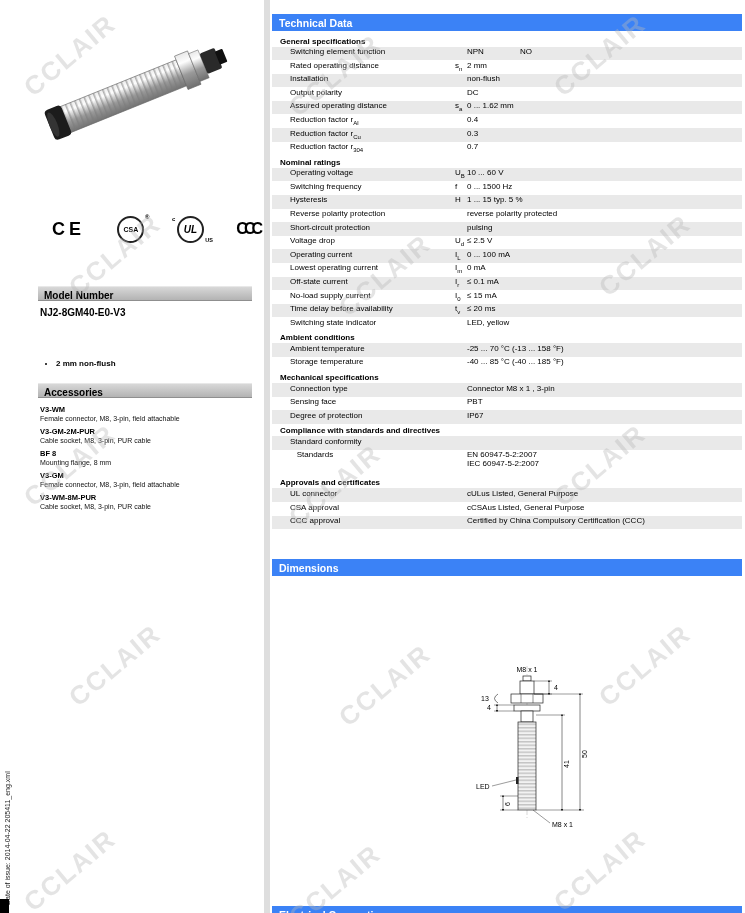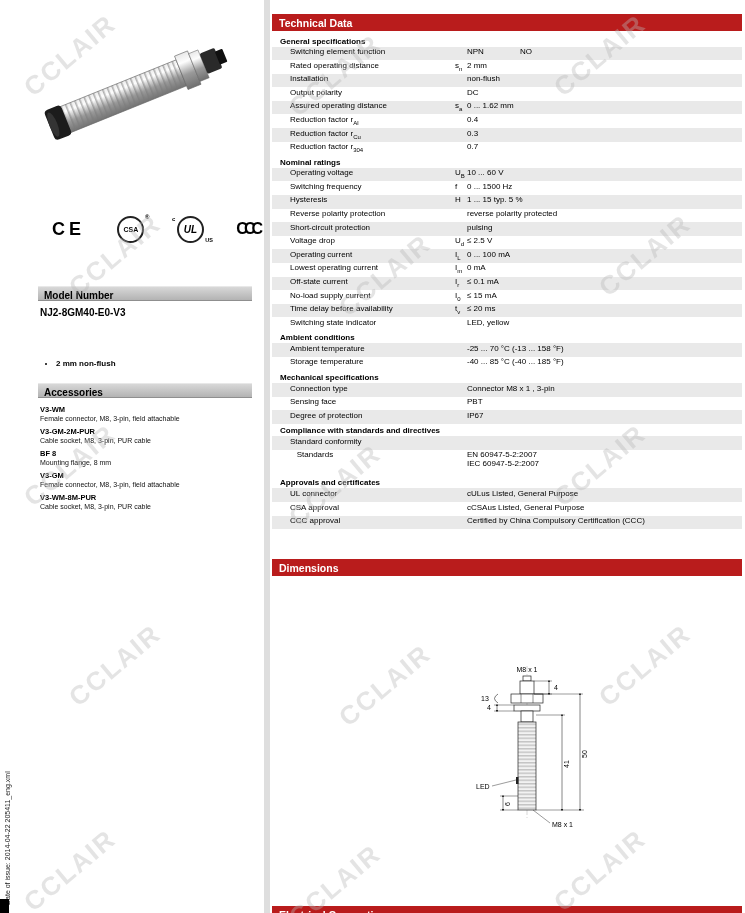"Technical Data" .dbar { background: #b91c1c -> #3b82f6 }
